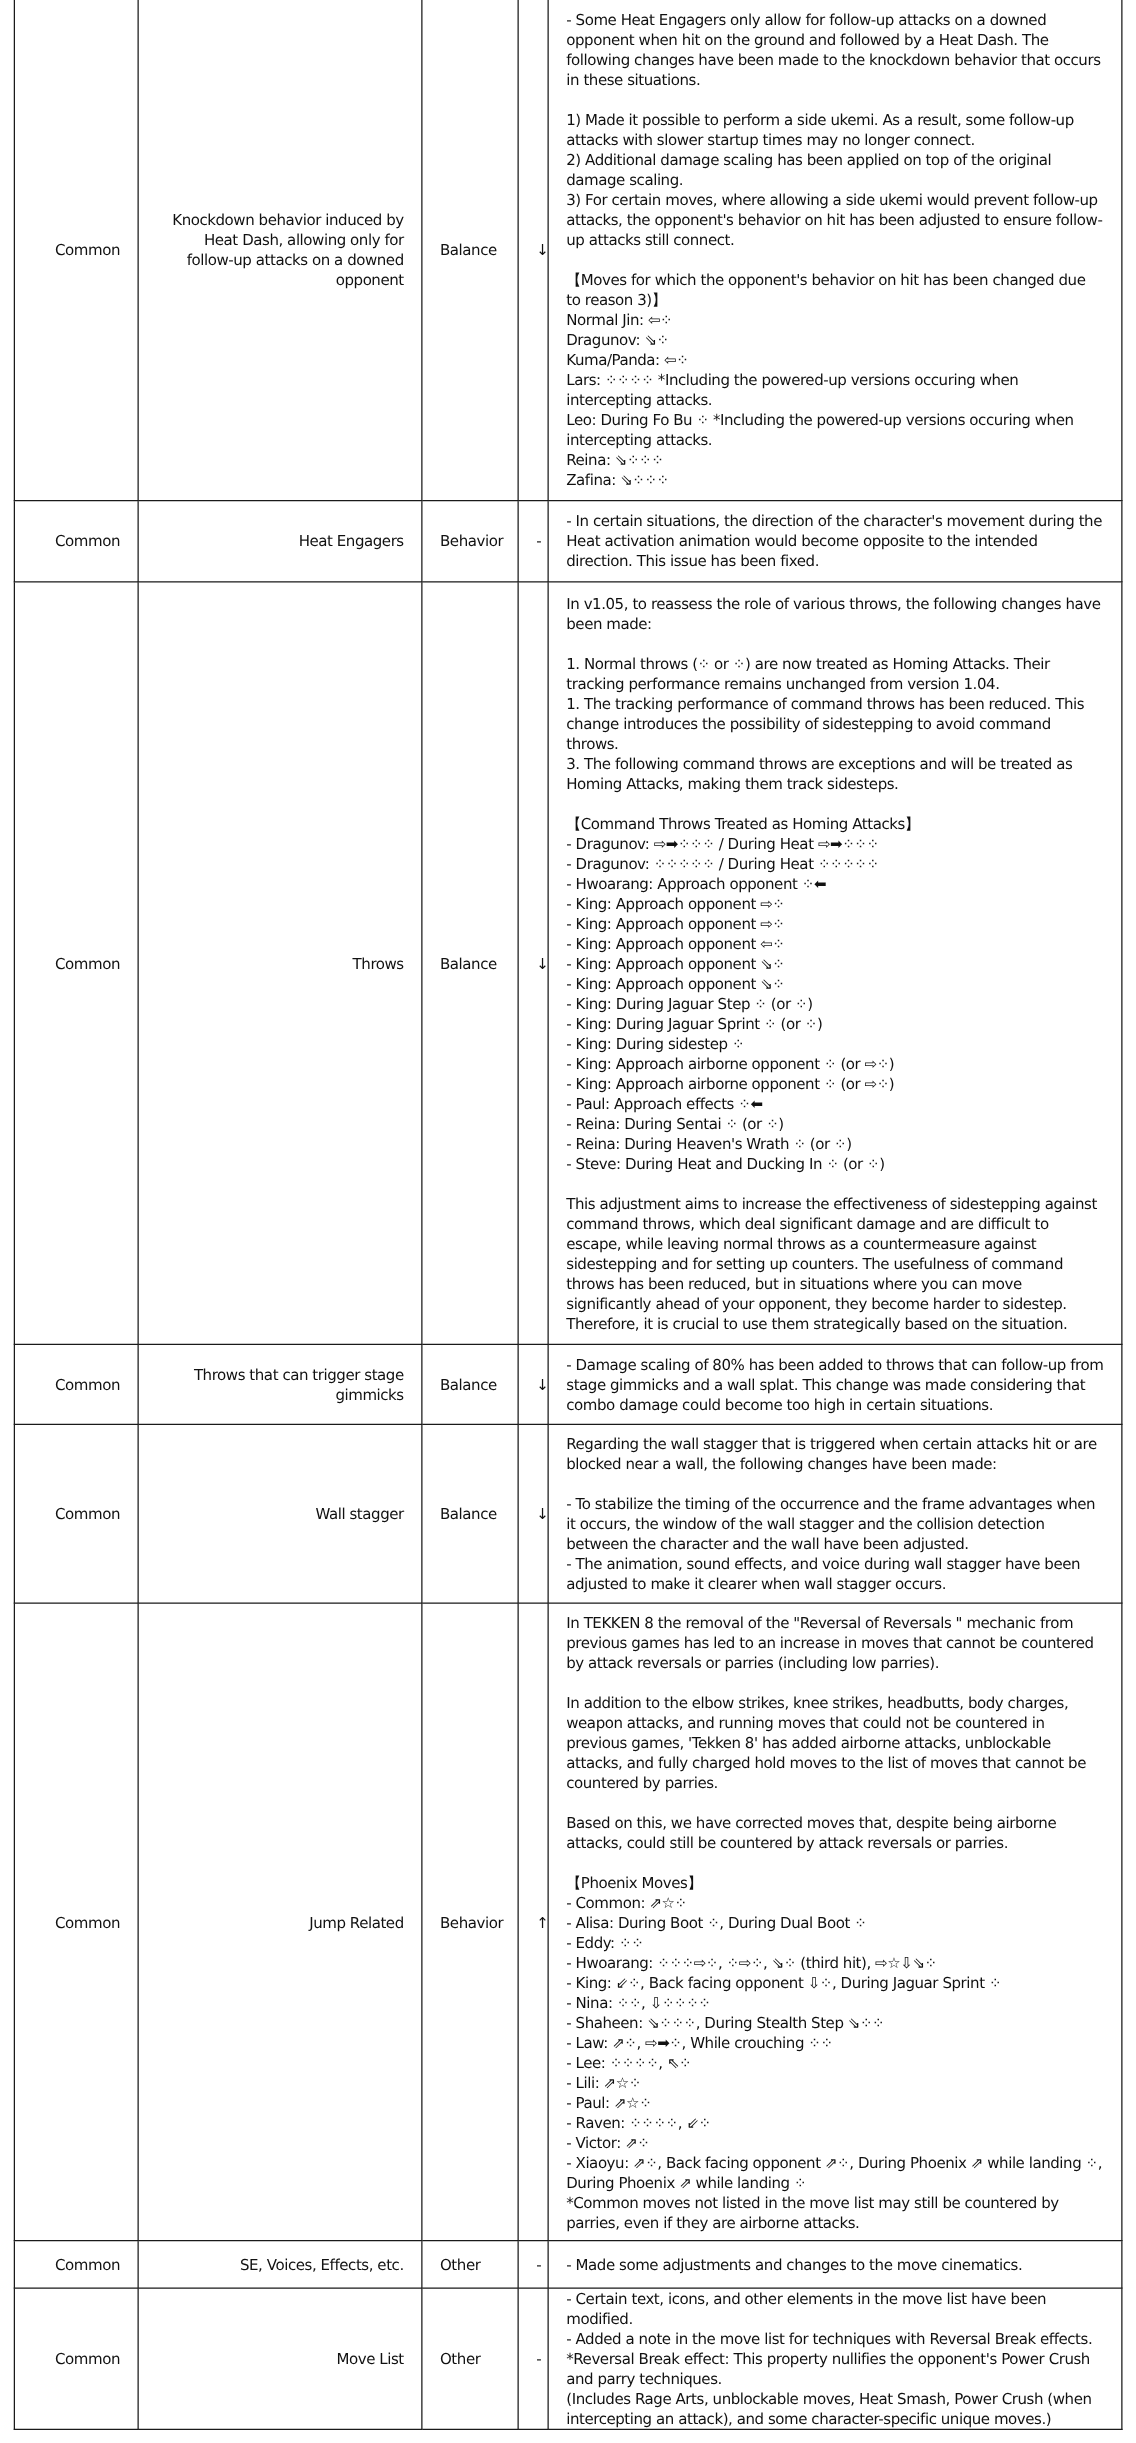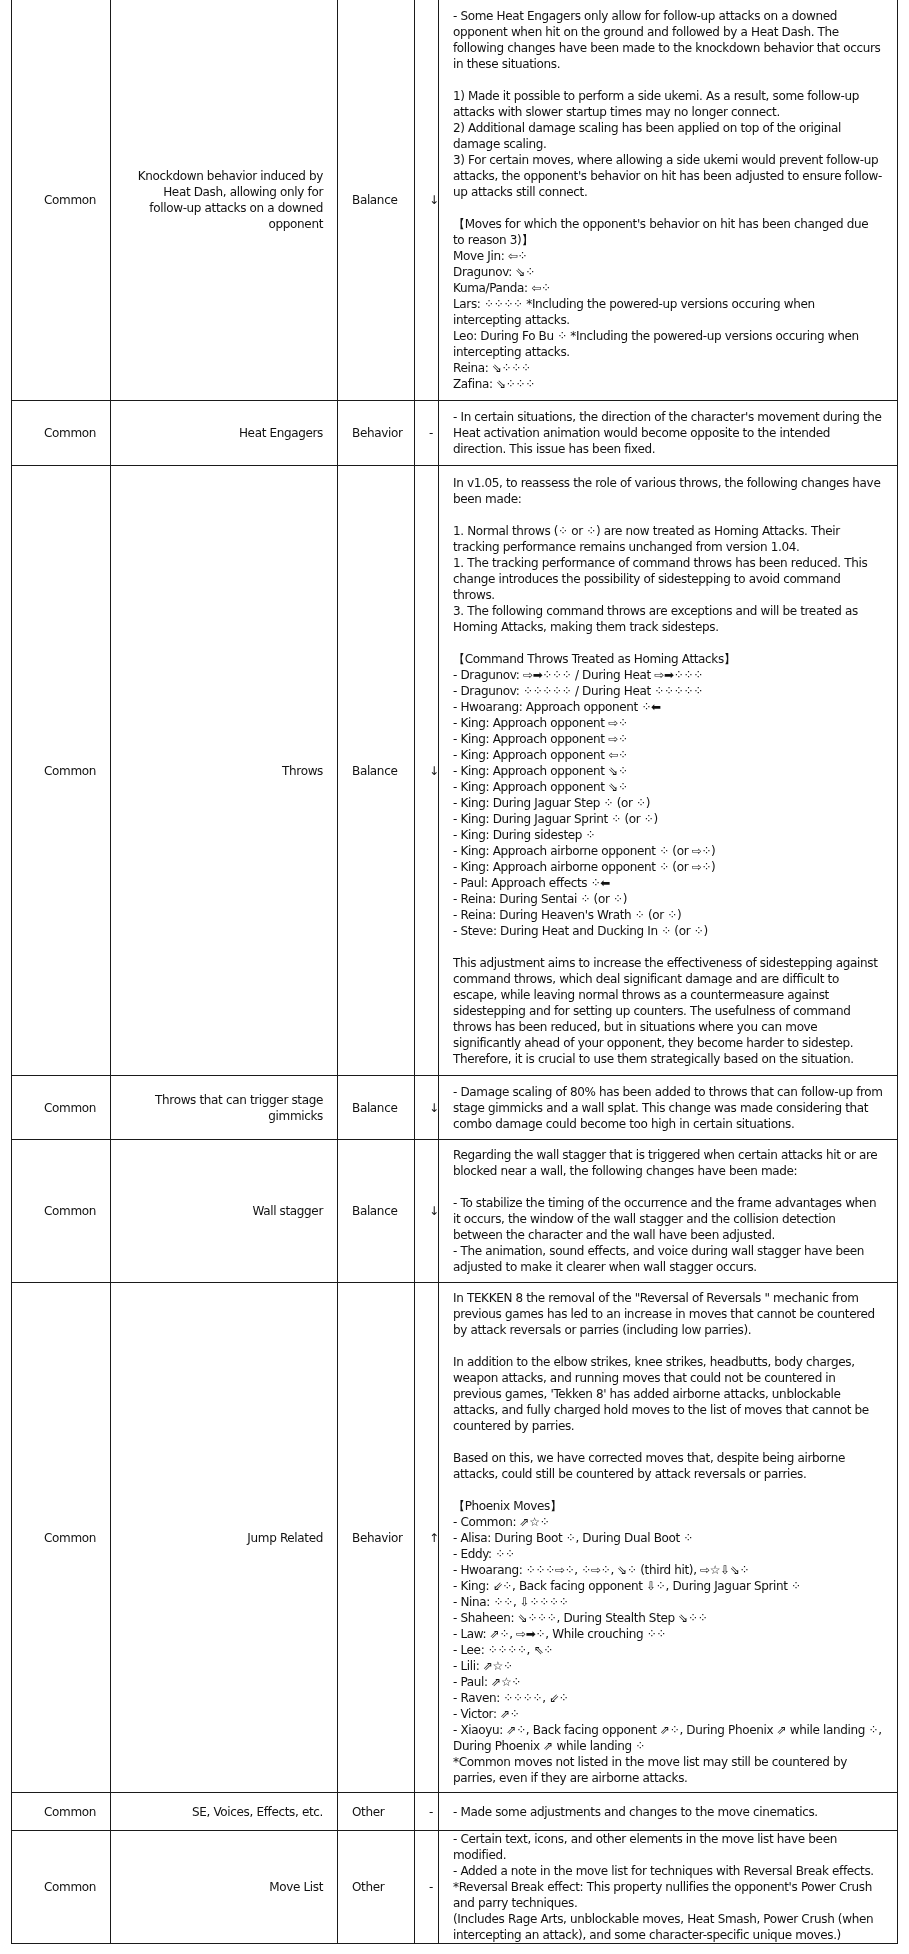"Move Jin: ⇦⁘" p { text: Move -> Normal }
